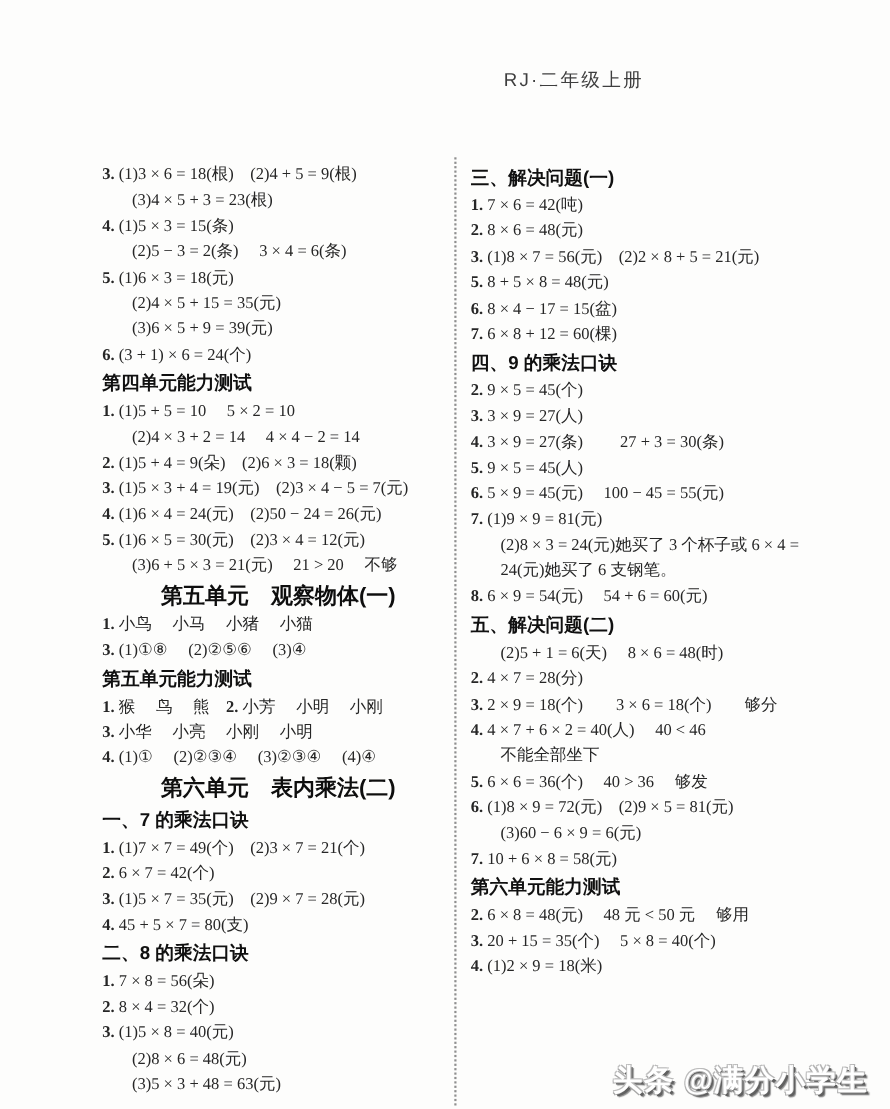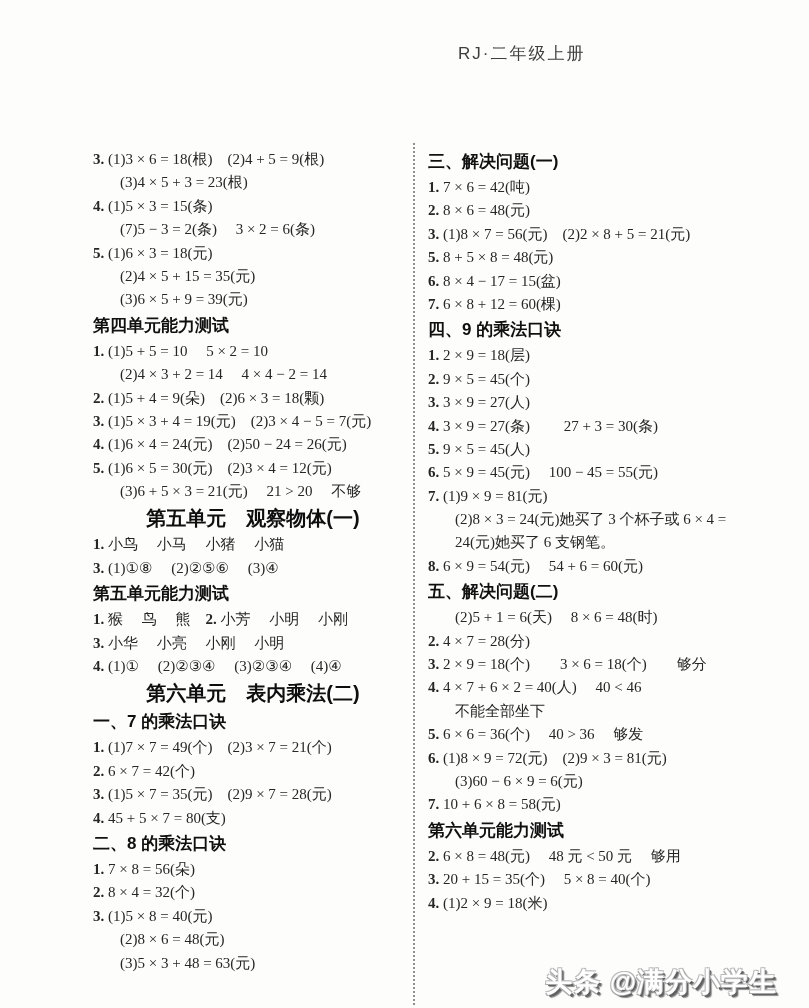"RJ·二年级上册" .edition { top: 42px -> 61px }
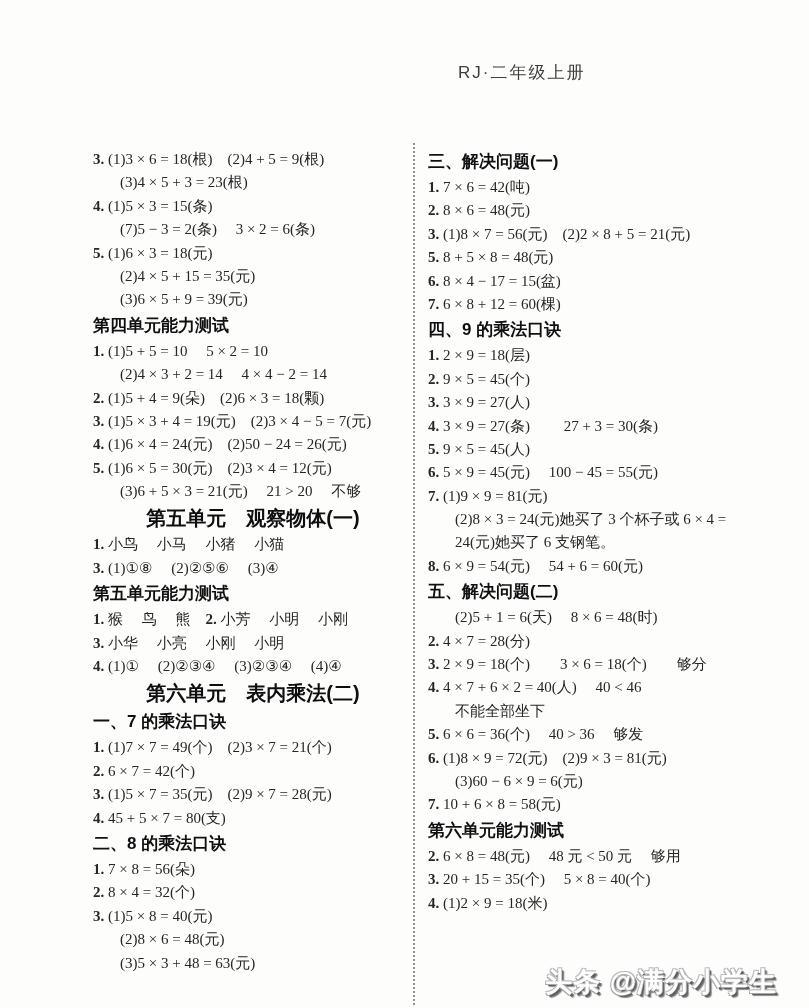"(7)5 − 3 = 2(条)" span { text: 7)5 − 3 = 2(条)　 3 × 2 -> 2)5 − 3 = 2(条)　 3 × 4 }
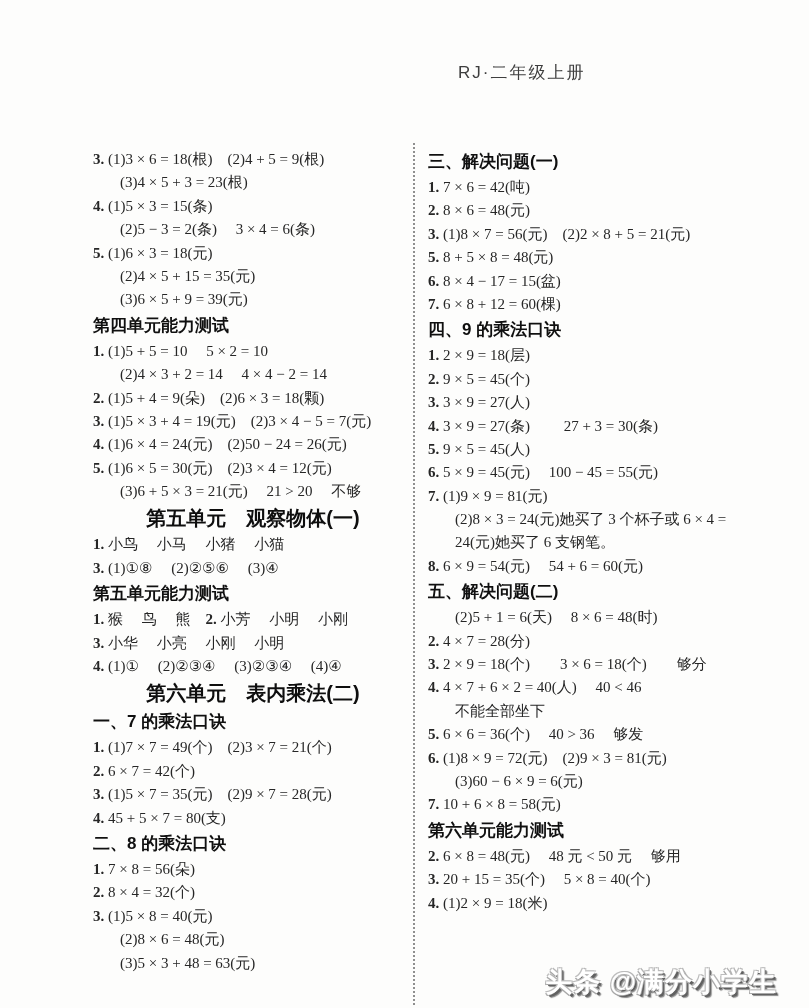"6. (3 + 1) ×" div.line { html: none -> <div><span>6.</span><span> (3 + 1) × 6 = 24(个)</span></div> }
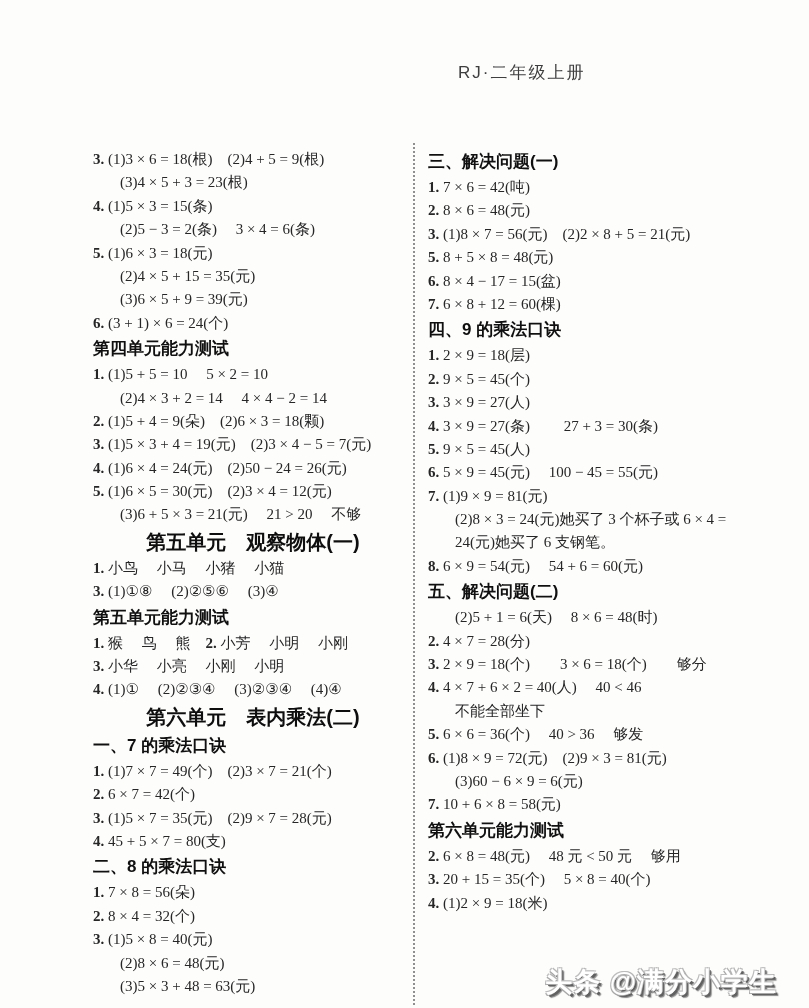"1. 2 × 9 =" div.line { html: <div><span>1.</span><span> 2 × 9 = 18(层)</span></div> -> none }
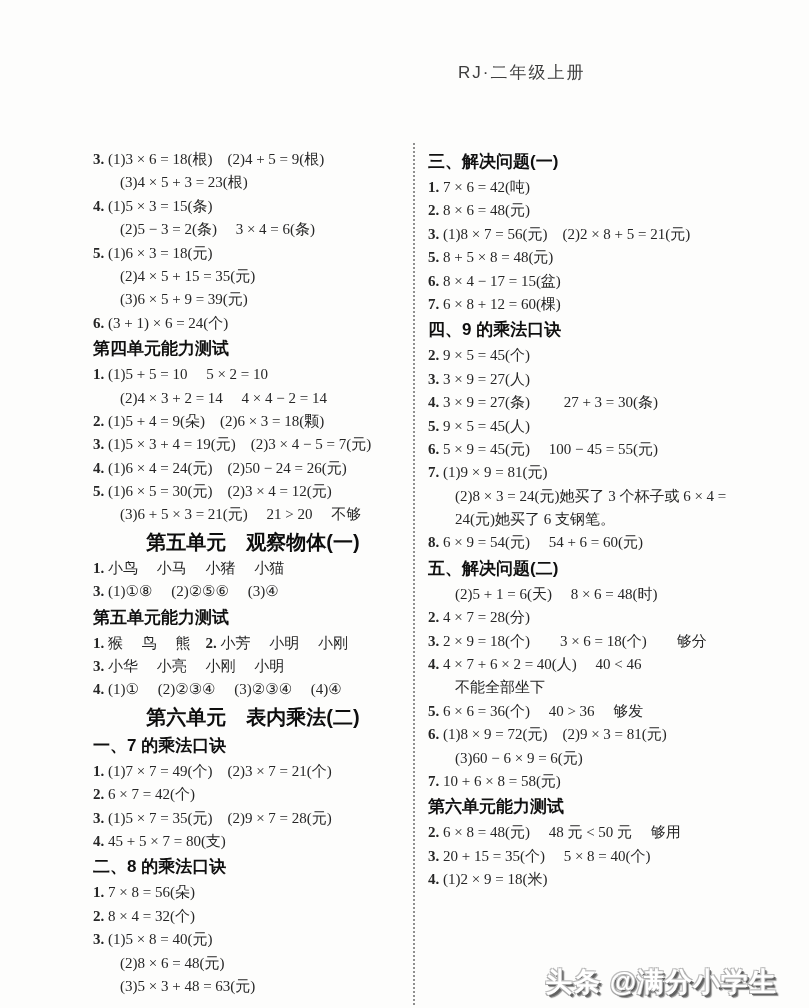"(1)8 × 9 = 72(元)" span { text: 3 -> 5 }
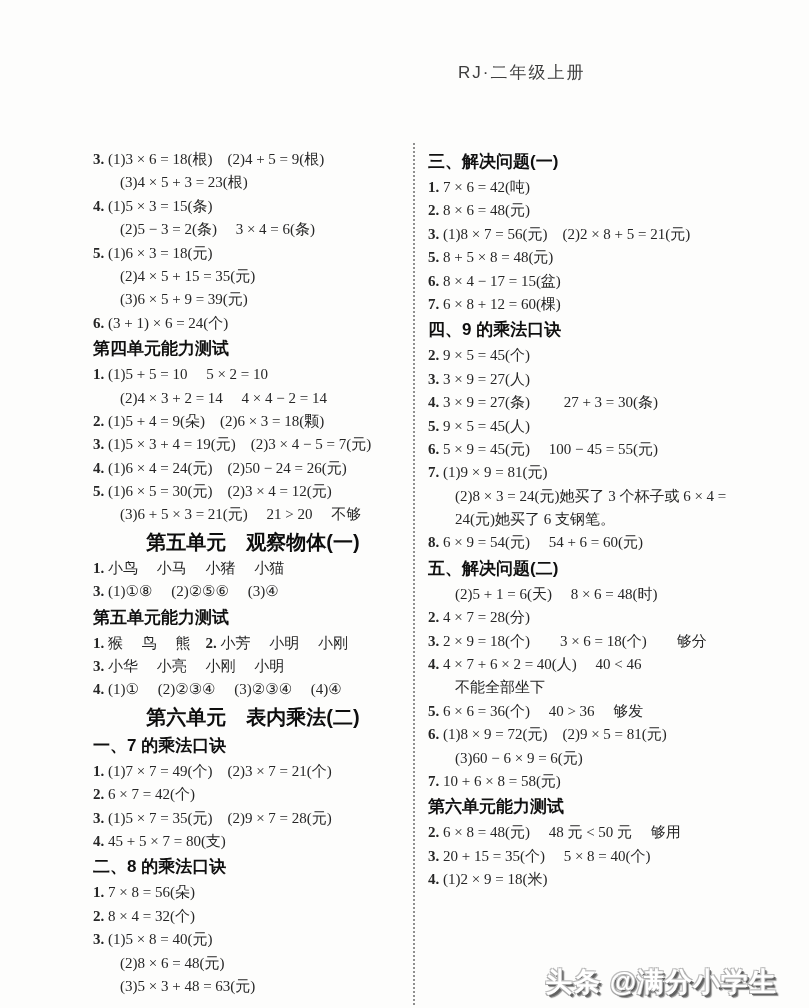"头条 @满分小学生" .watermark { right: 32px -> 20px }
